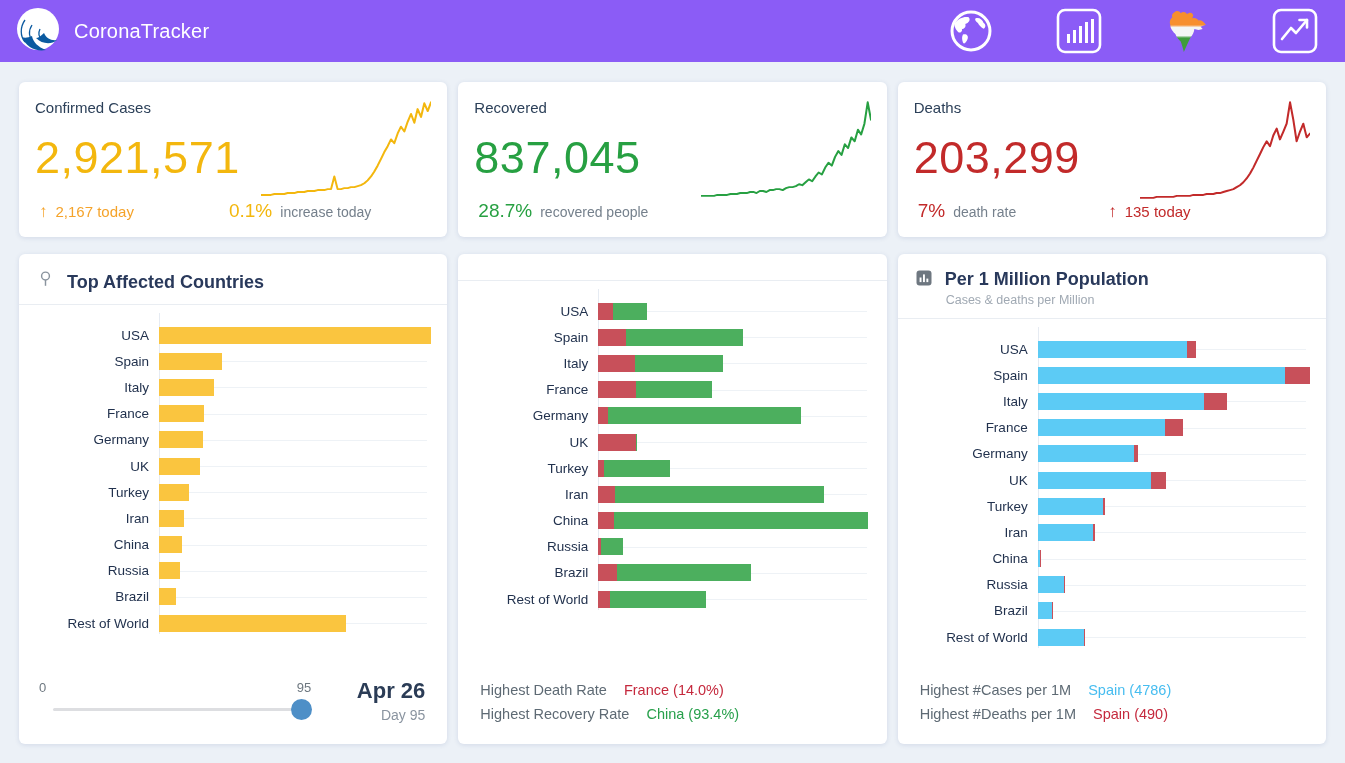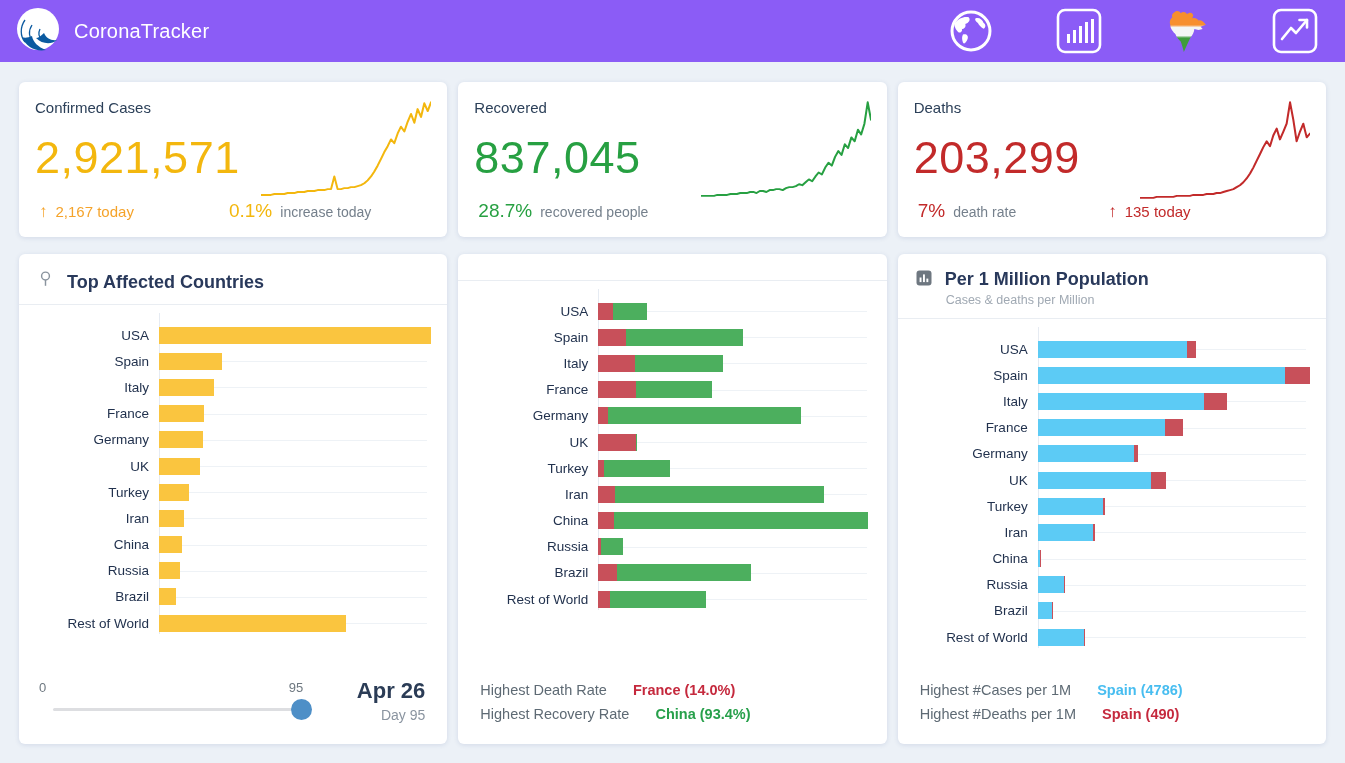"95" .s-max { right: 8px -> 0 }
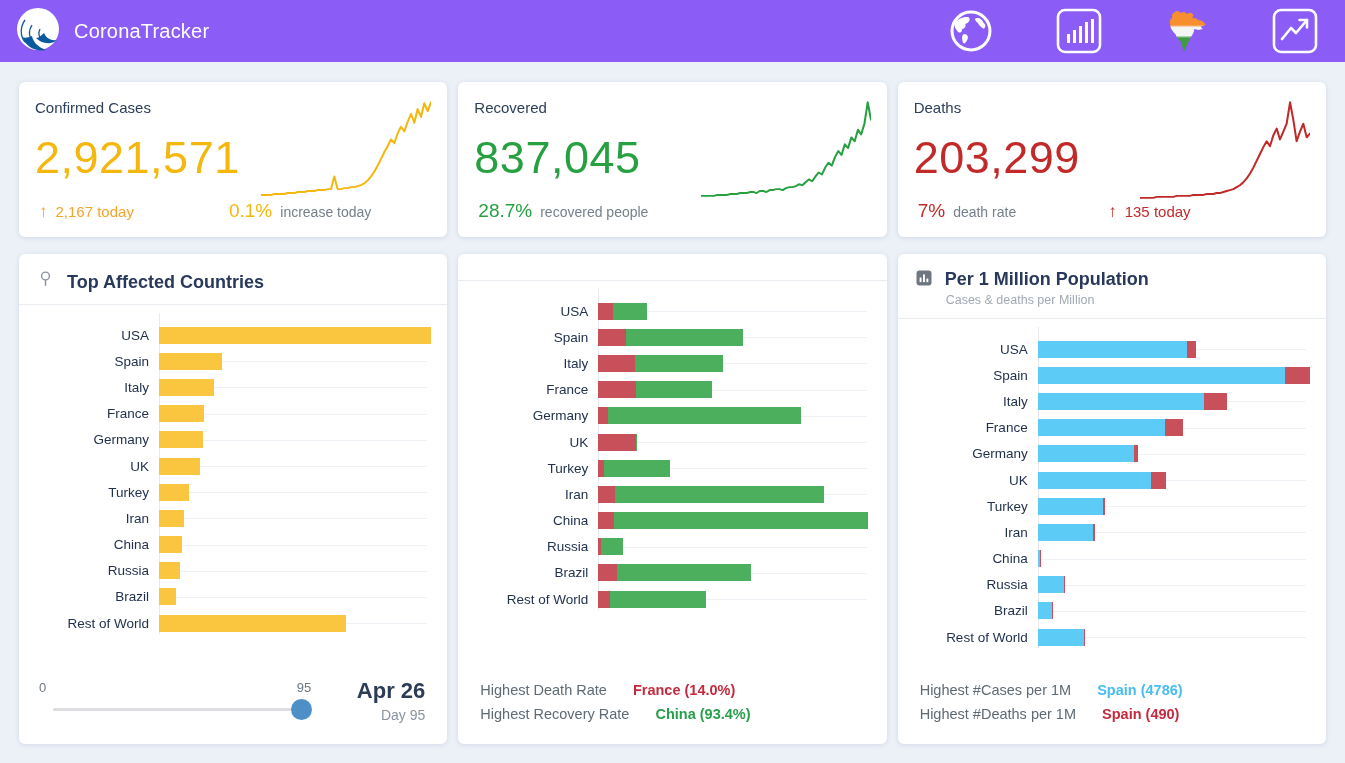"France (14.0%)" .foot-val { font-weight: 700 -> 400; margin-left: 22px -> 13px }
